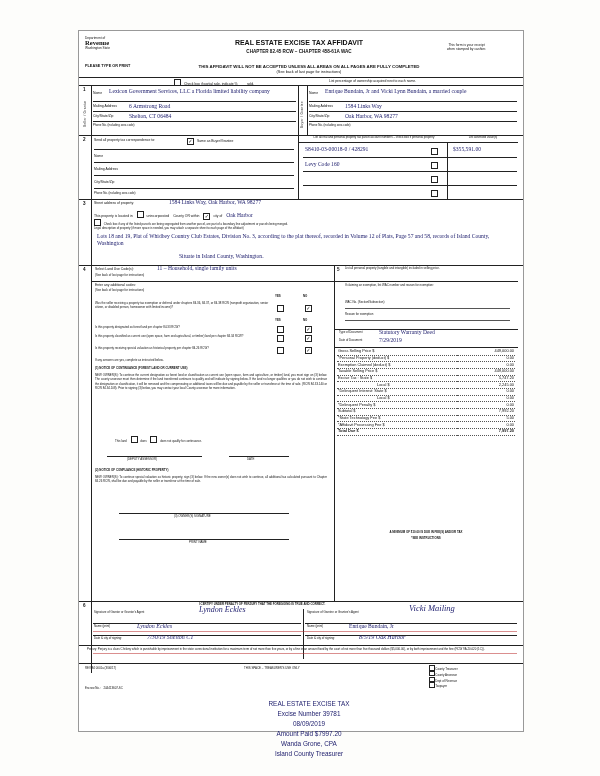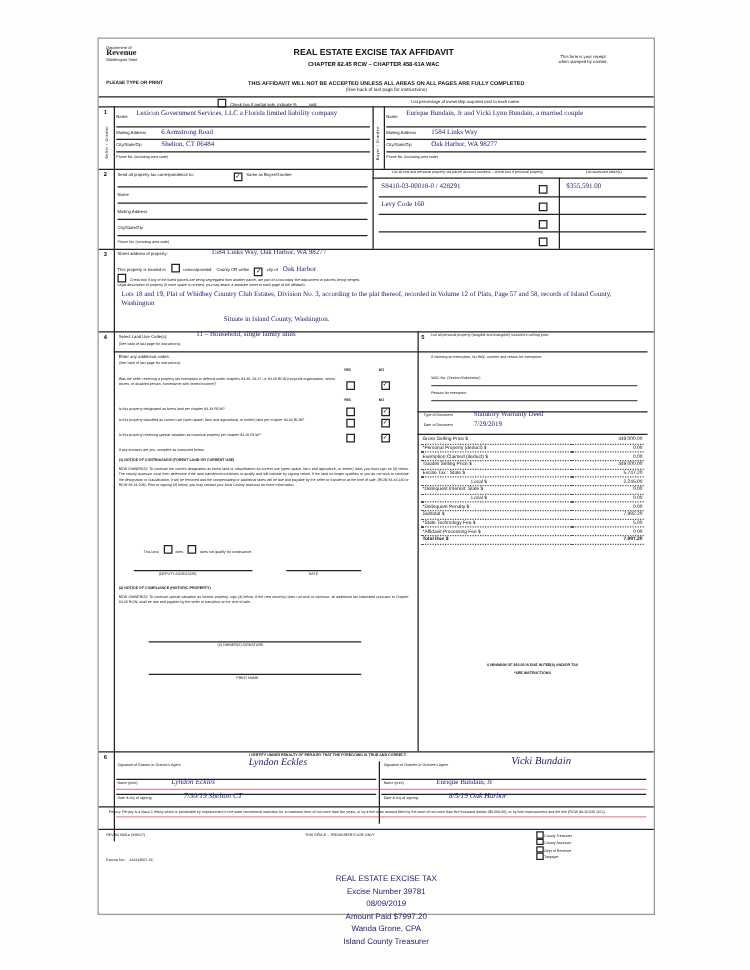"Vicki Bundain" div.abs { text: Bundain -> Mailing }
